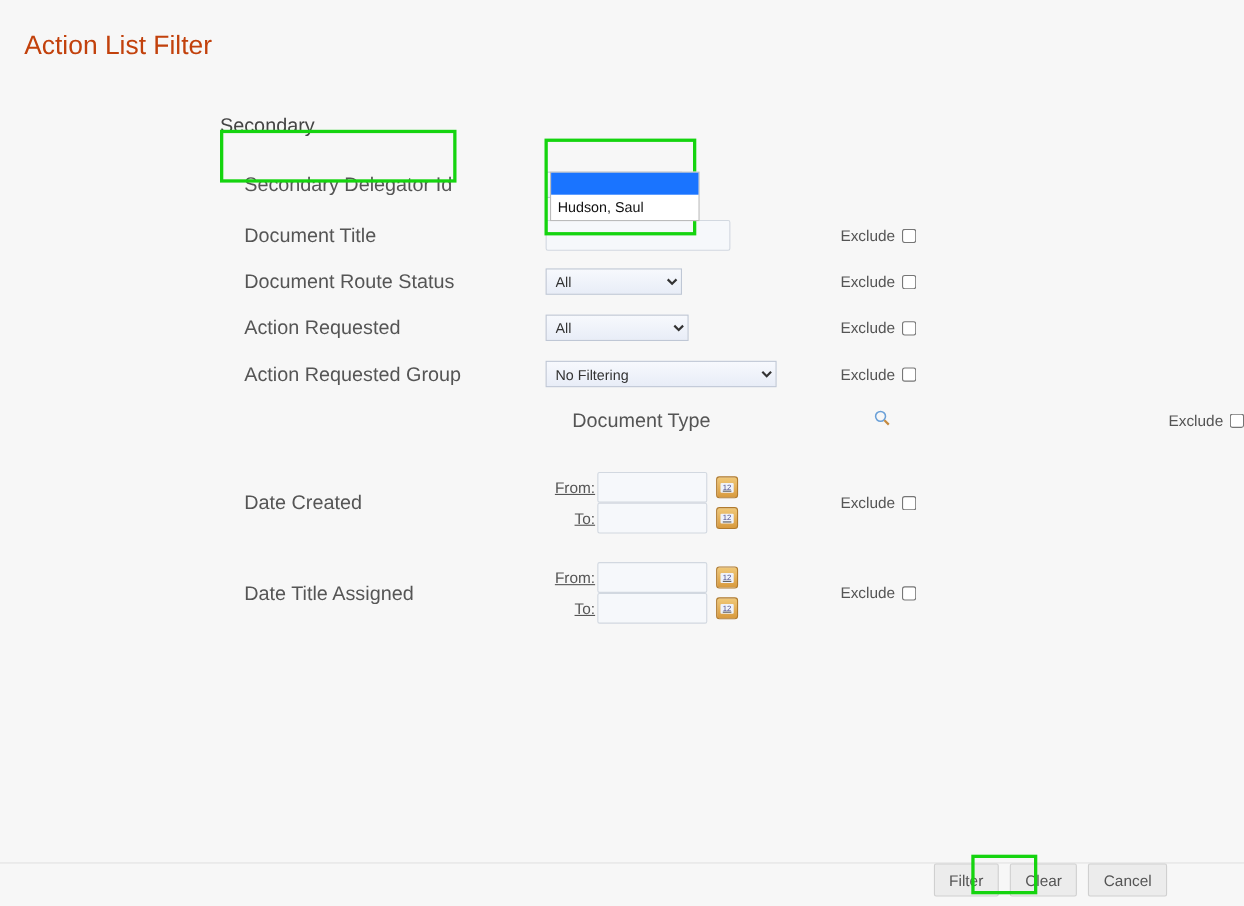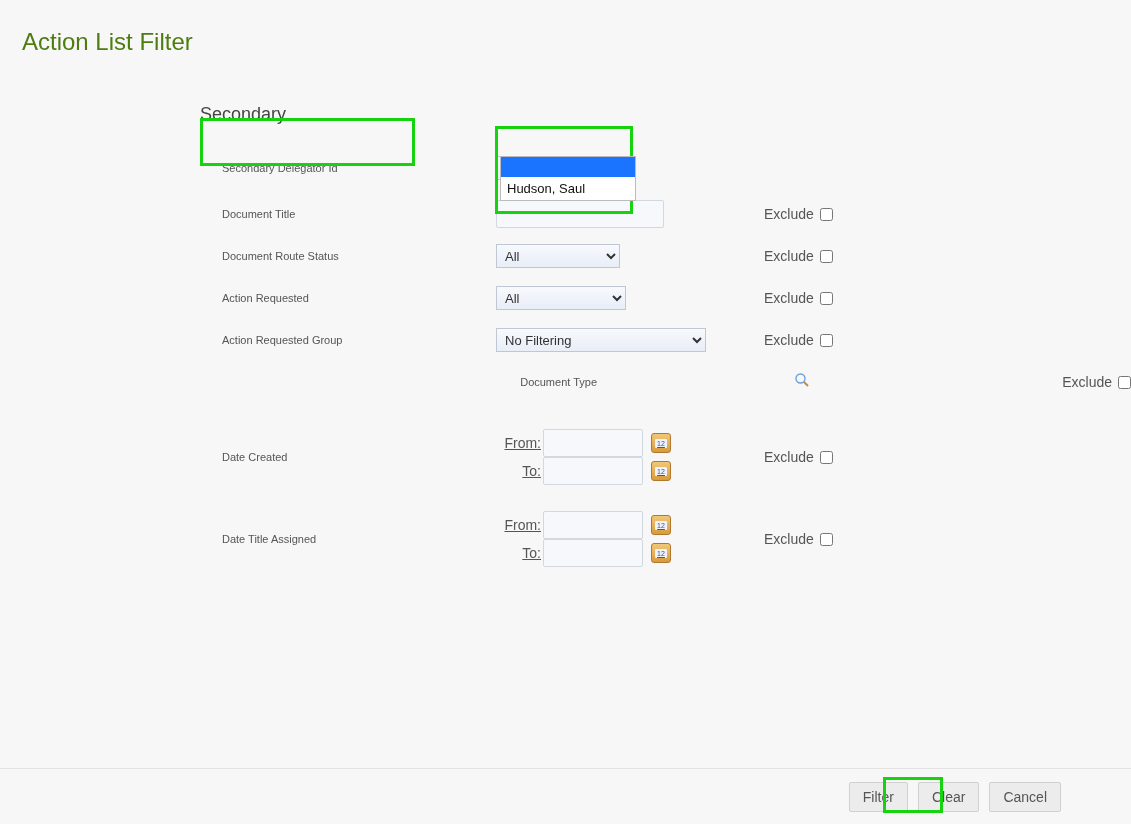"Action List Filter" .page-title { color: #4d7c0f -> #c2410c }
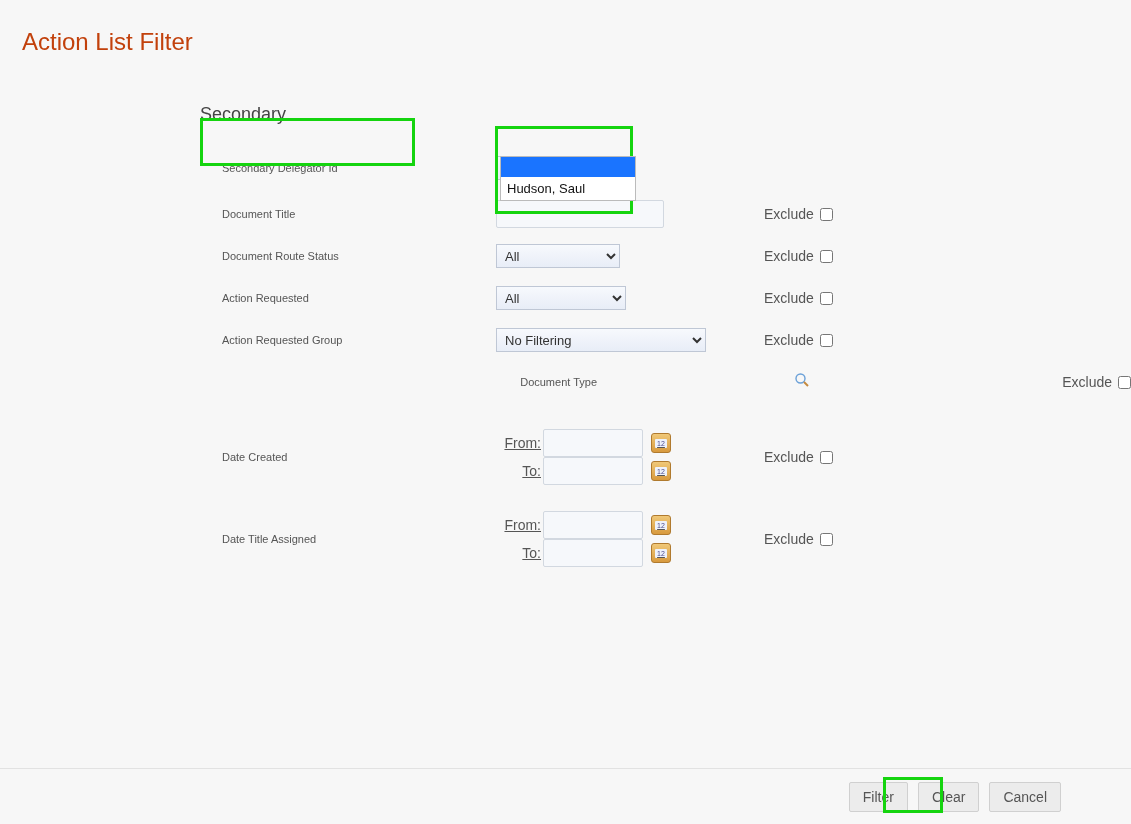"Secondary Delegator Id" .label-col { font-size: 11px -> 18px }
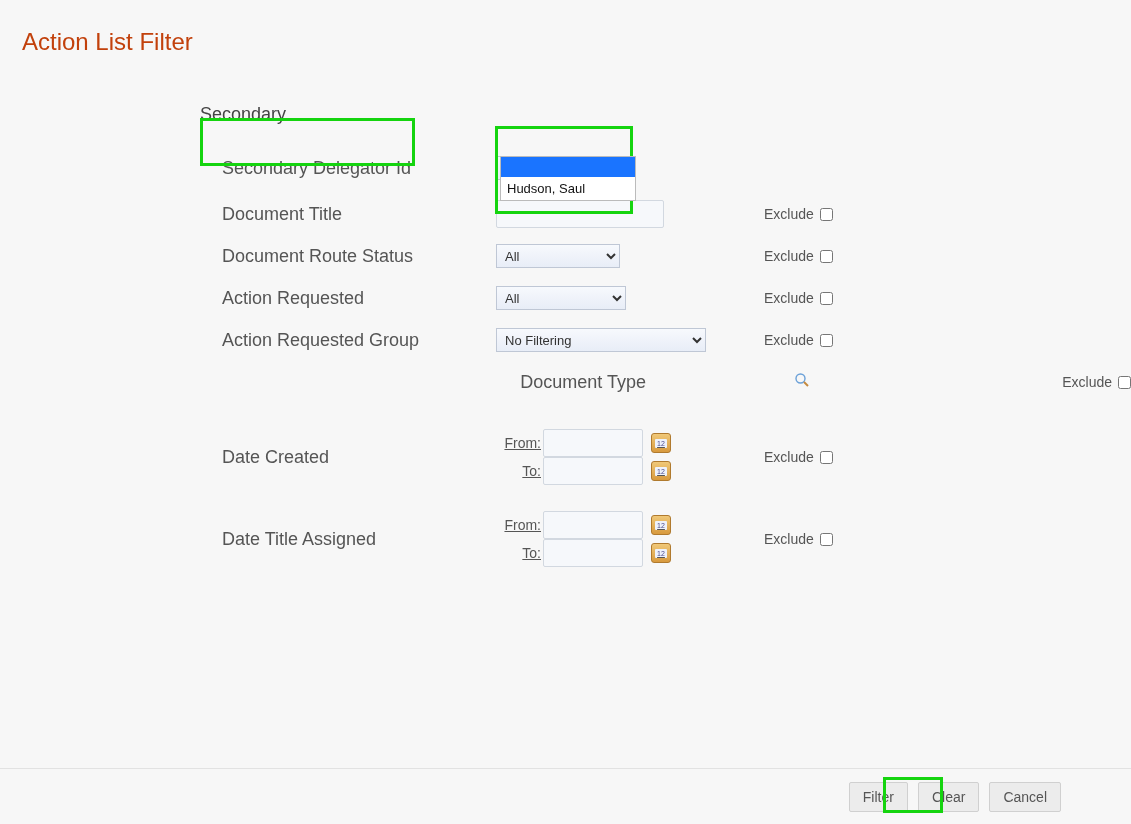"Filter" .footer-bar { align-items: center -> none; height: 56px -> 40px }
